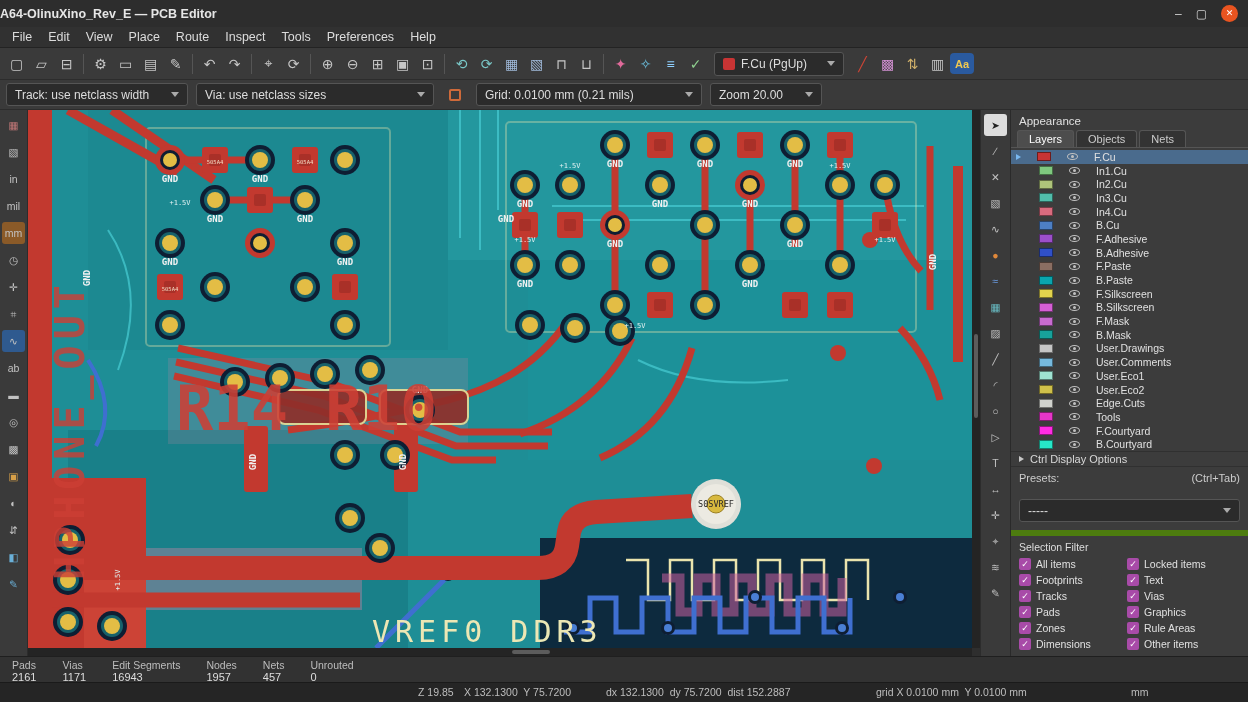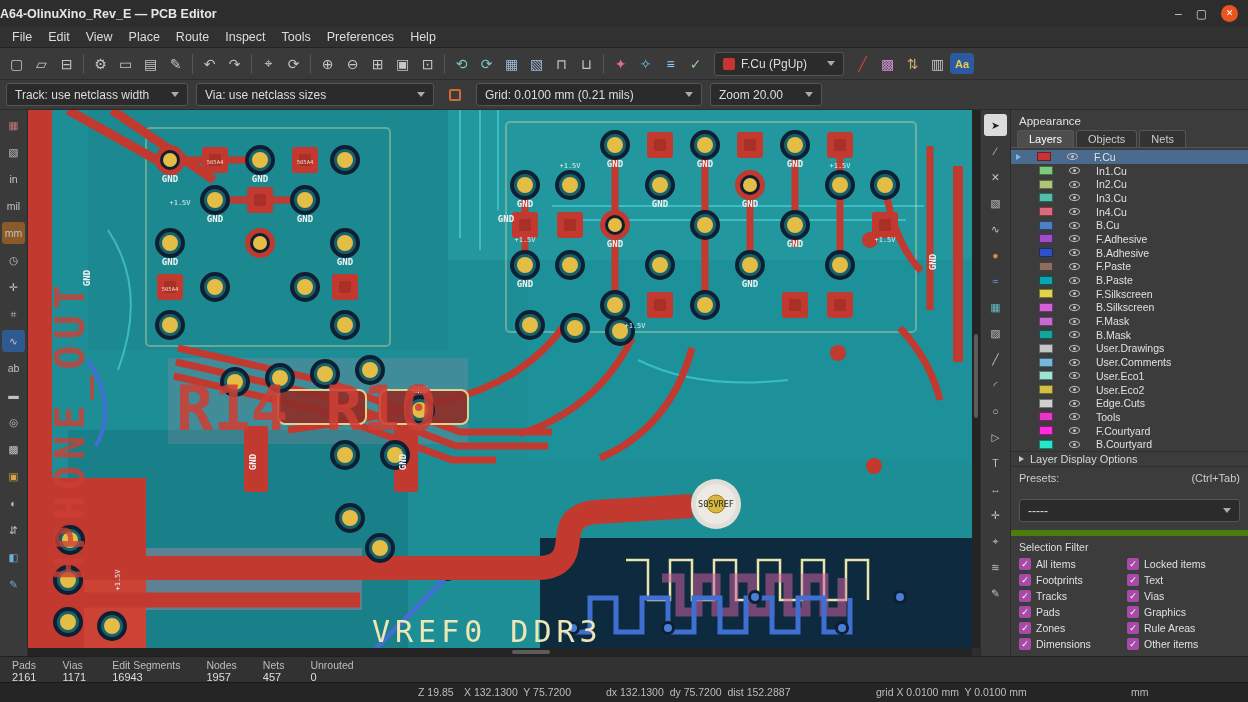"Layer Display Options" span { text: Layer -> Ctrl }
